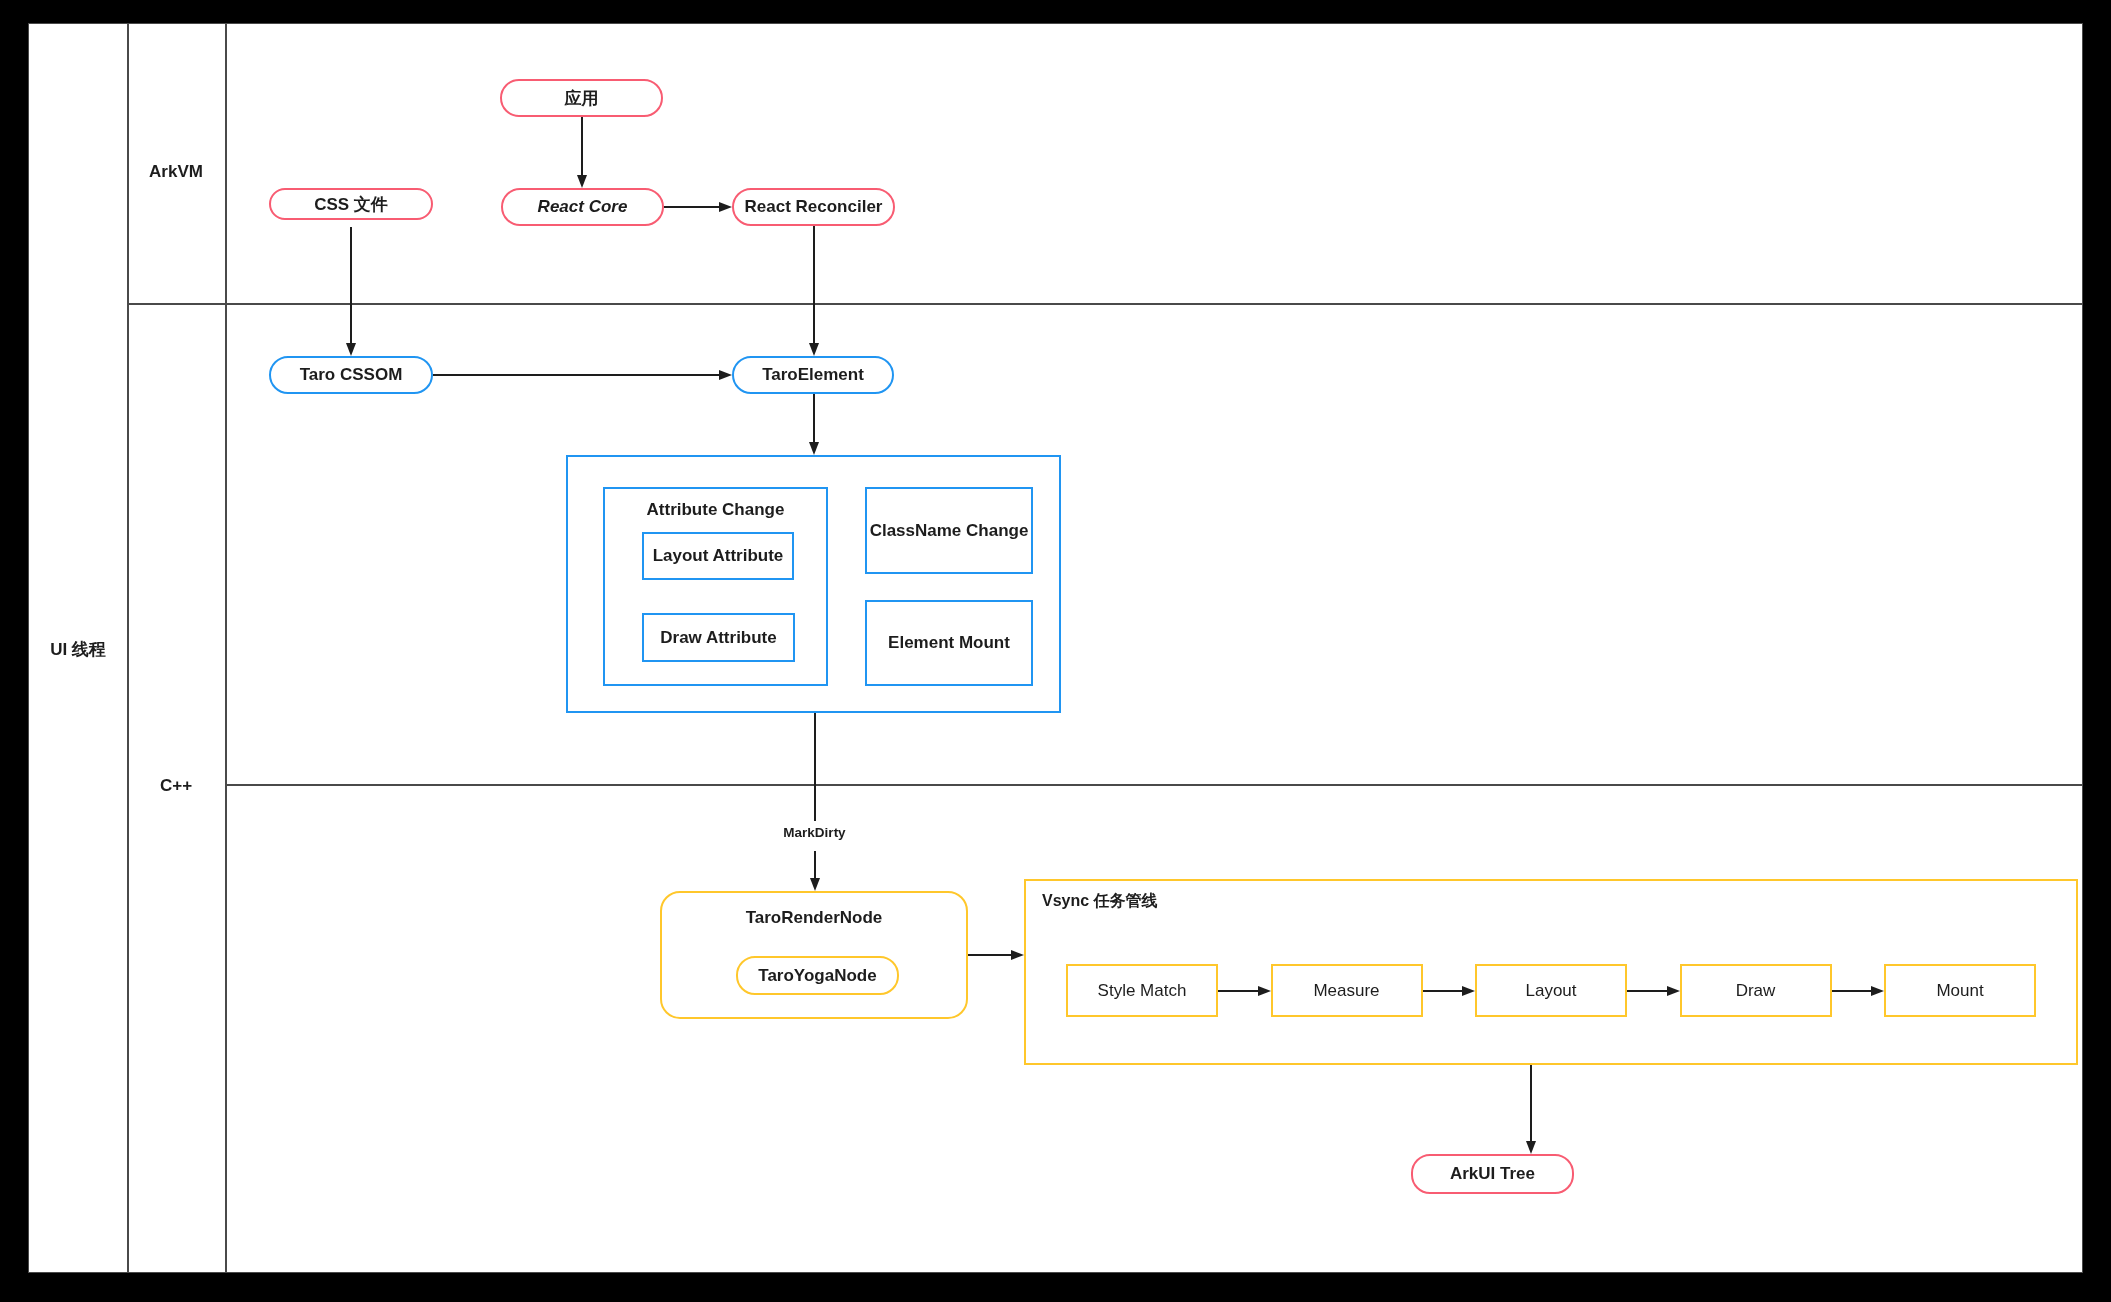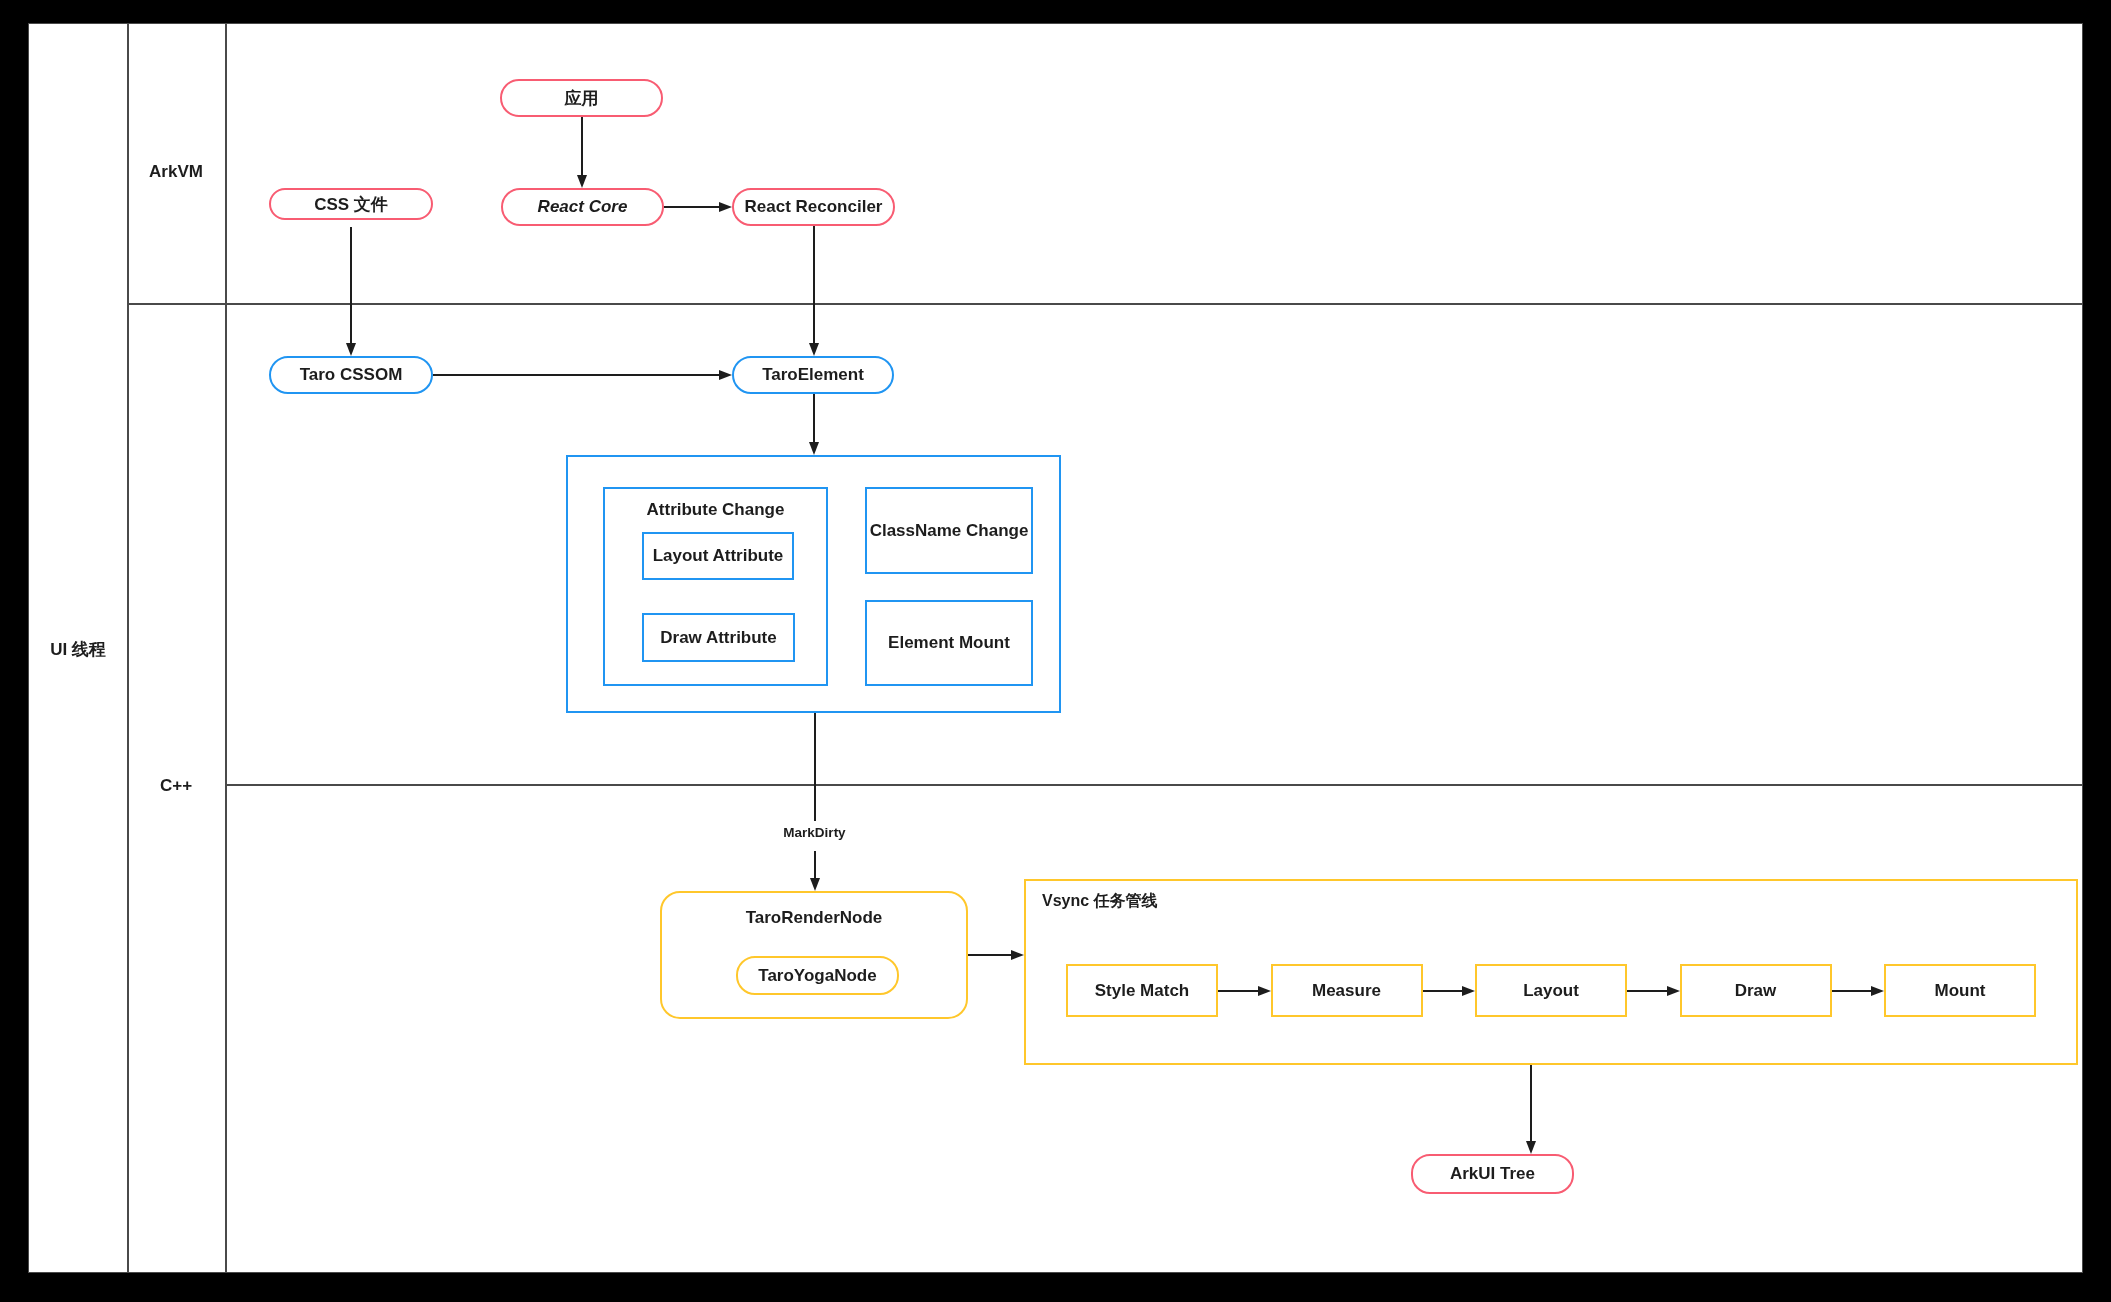"Style Match" .pipe-box { font-weight: 700 -> 400 }
